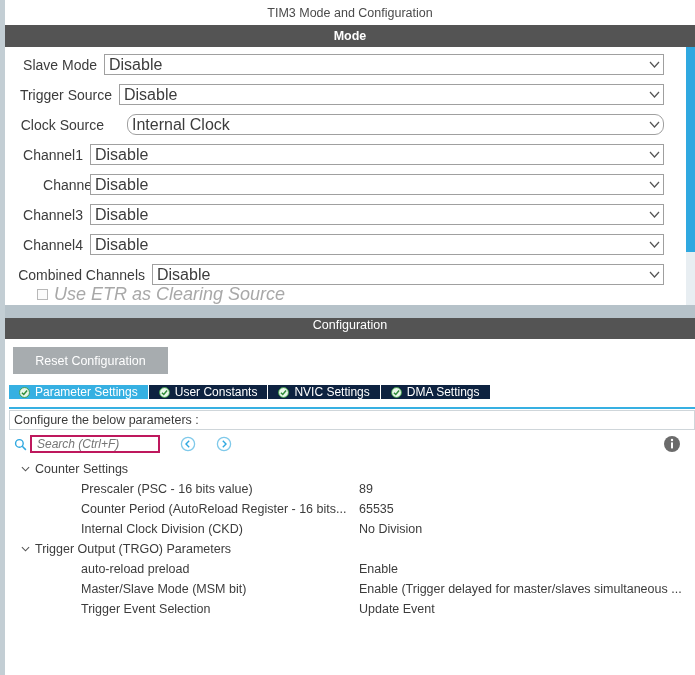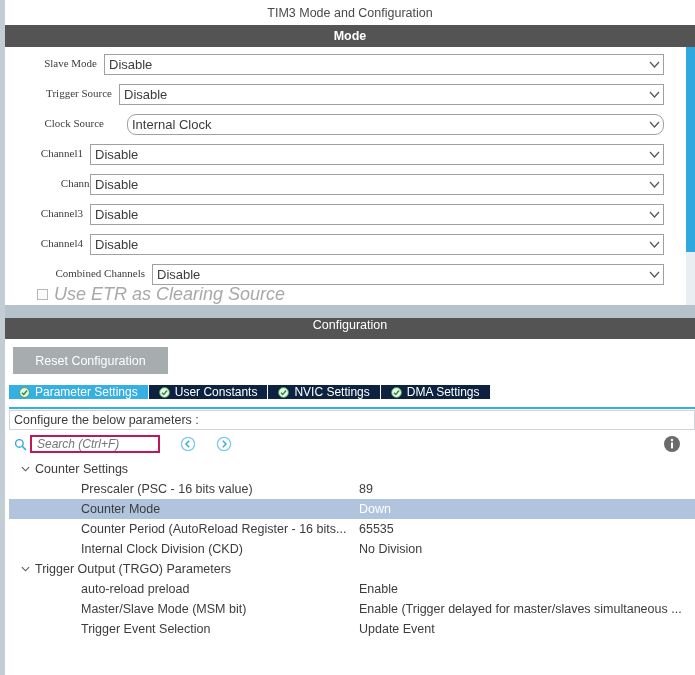"Slave Mode" .mode-label { font-family: Liberation Serif, serif -> none; font-size: 11px -> 14px }
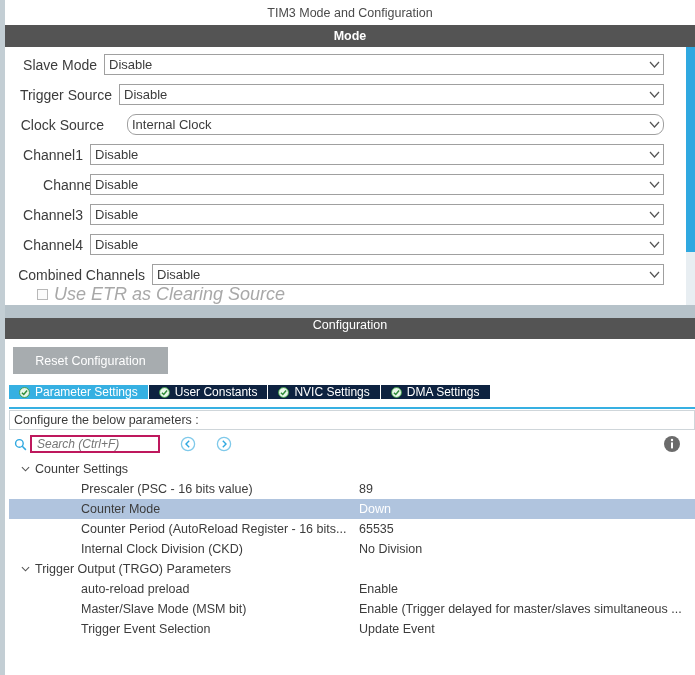"Disable" .combo .val { font-size: 13px -> 16px }
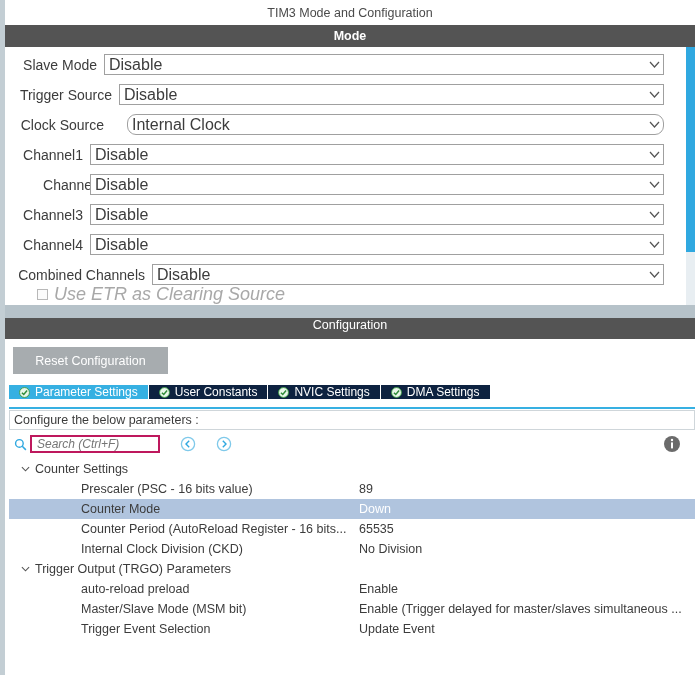"Counter Mode" div.trow { html: <div> <span>Counter Mode</span> <span>Down</span> </div> -> none }
